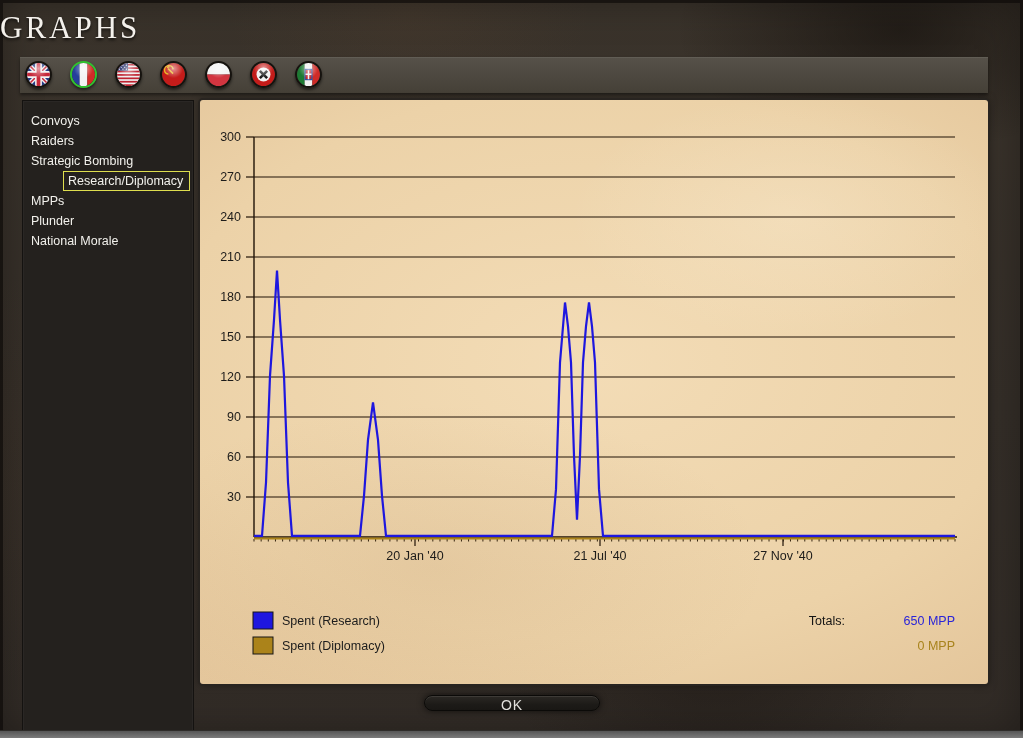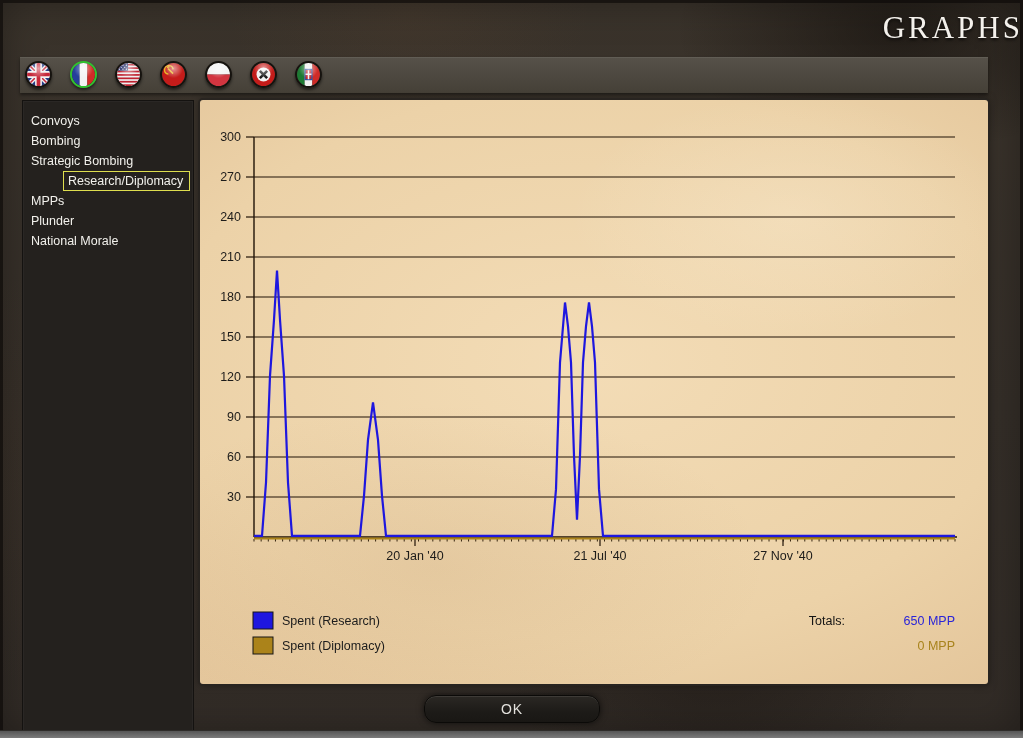"GRAPHS" #title { text-align: right -> left }
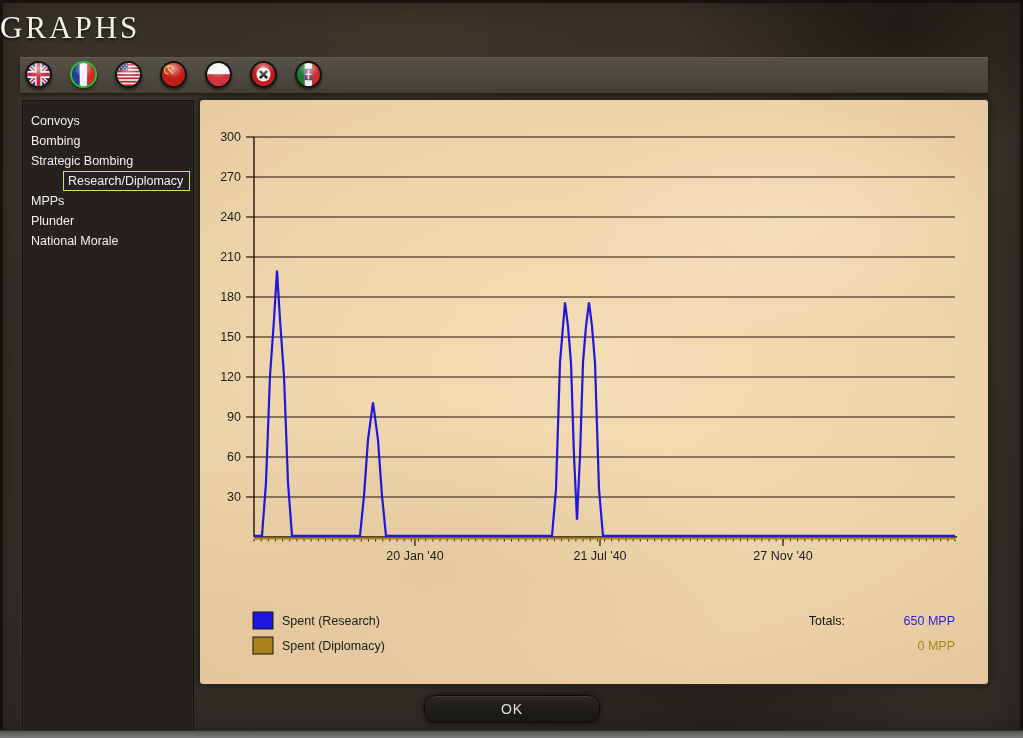"Bombing" div.side-item { text: Bombing -> Raiders }
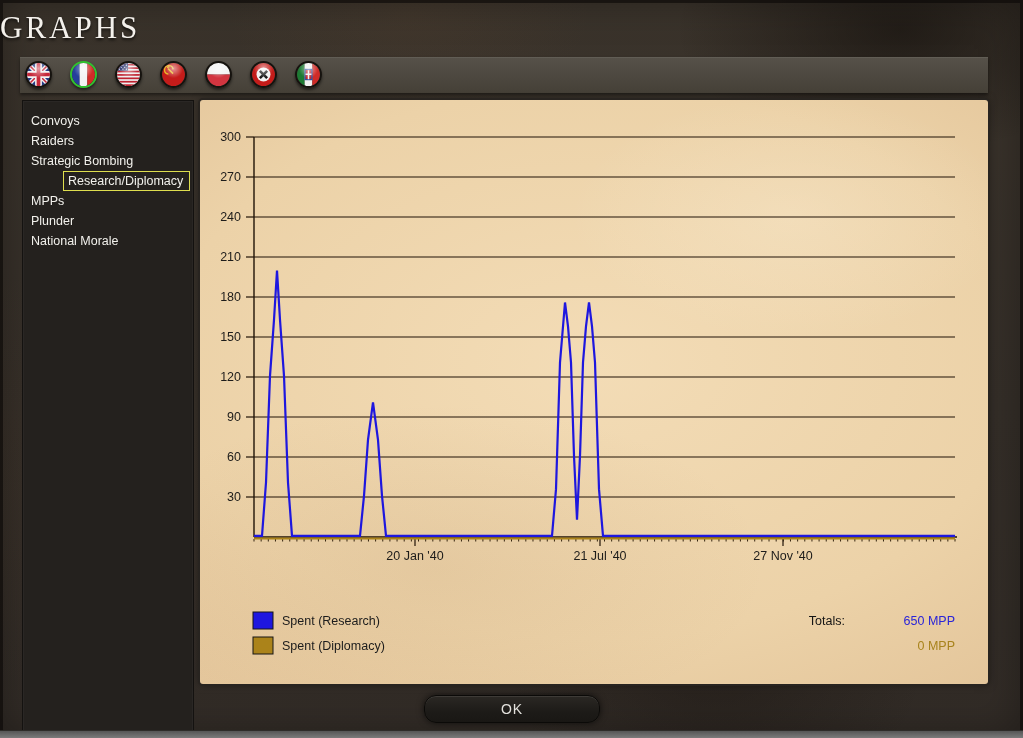"OK" #okbtn { height: 28px -> 16px }
